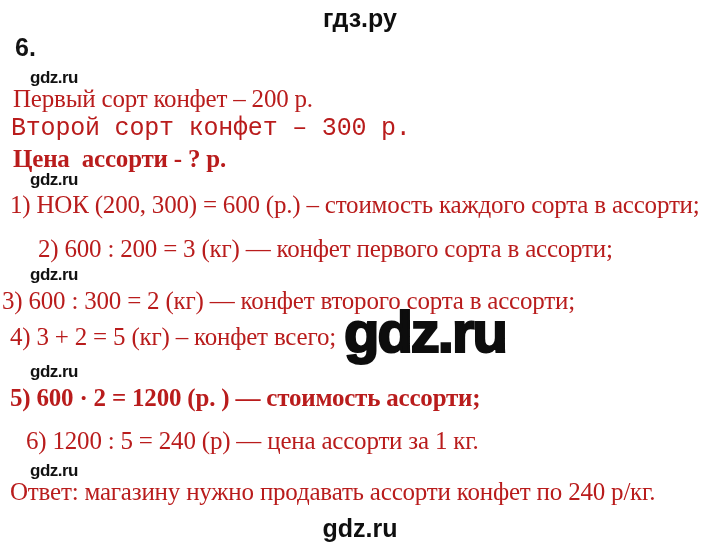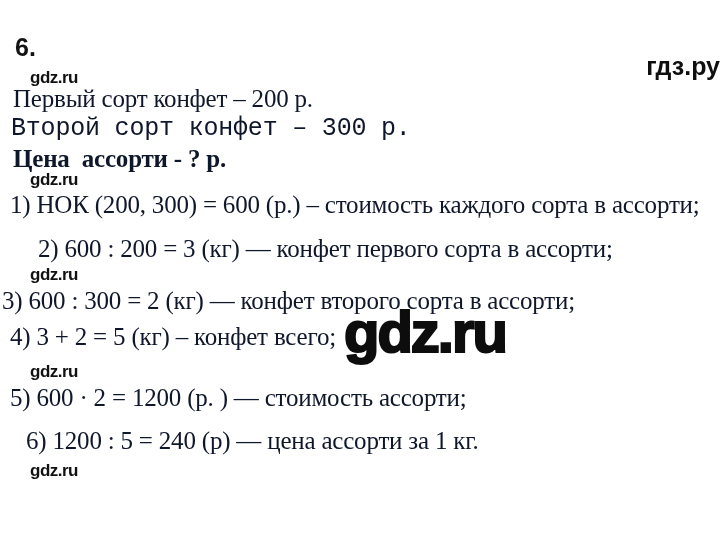"гдз.ру" .site-mark { margin-top: 48px -> none; text-align: right -> center }
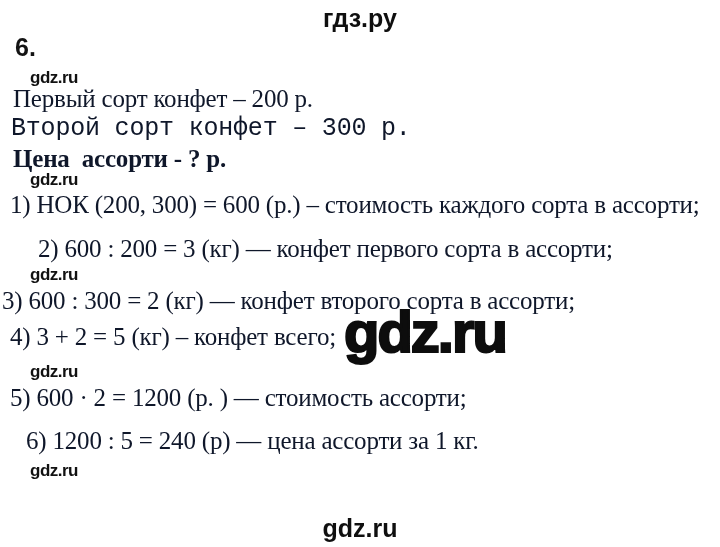"Первый сорт конфет – 200" .body-line { color: #0f172a -> #b91c1c }
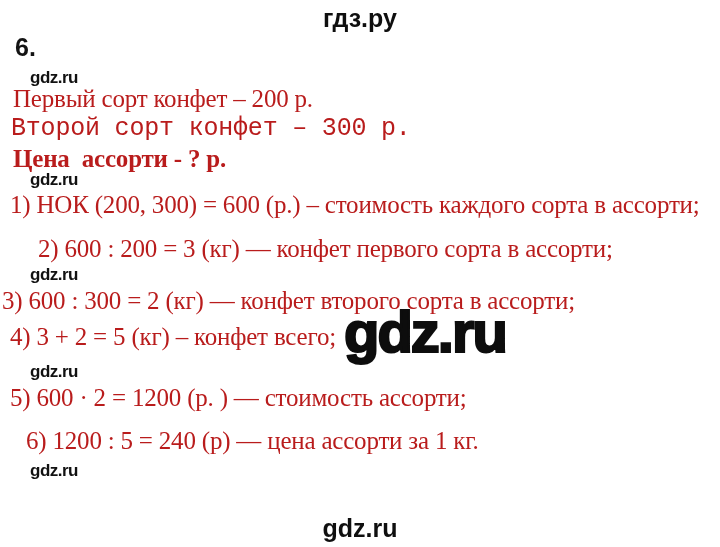"5) 600 · 2 =" div.abs { font-weight: none -> bold }
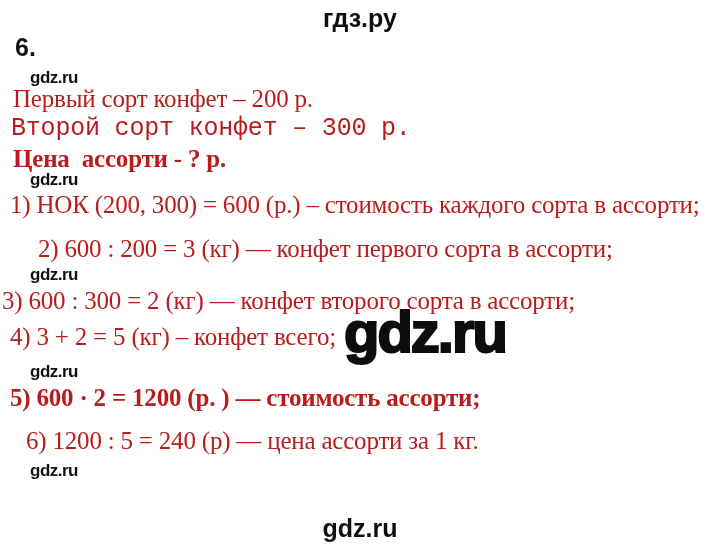"Ответ: магазину нужно продавать ассорти" div.abs { html: none -> <div>Ответ: магазину нужно продавать ассорти конфет по 240 р/кг.</div> }
